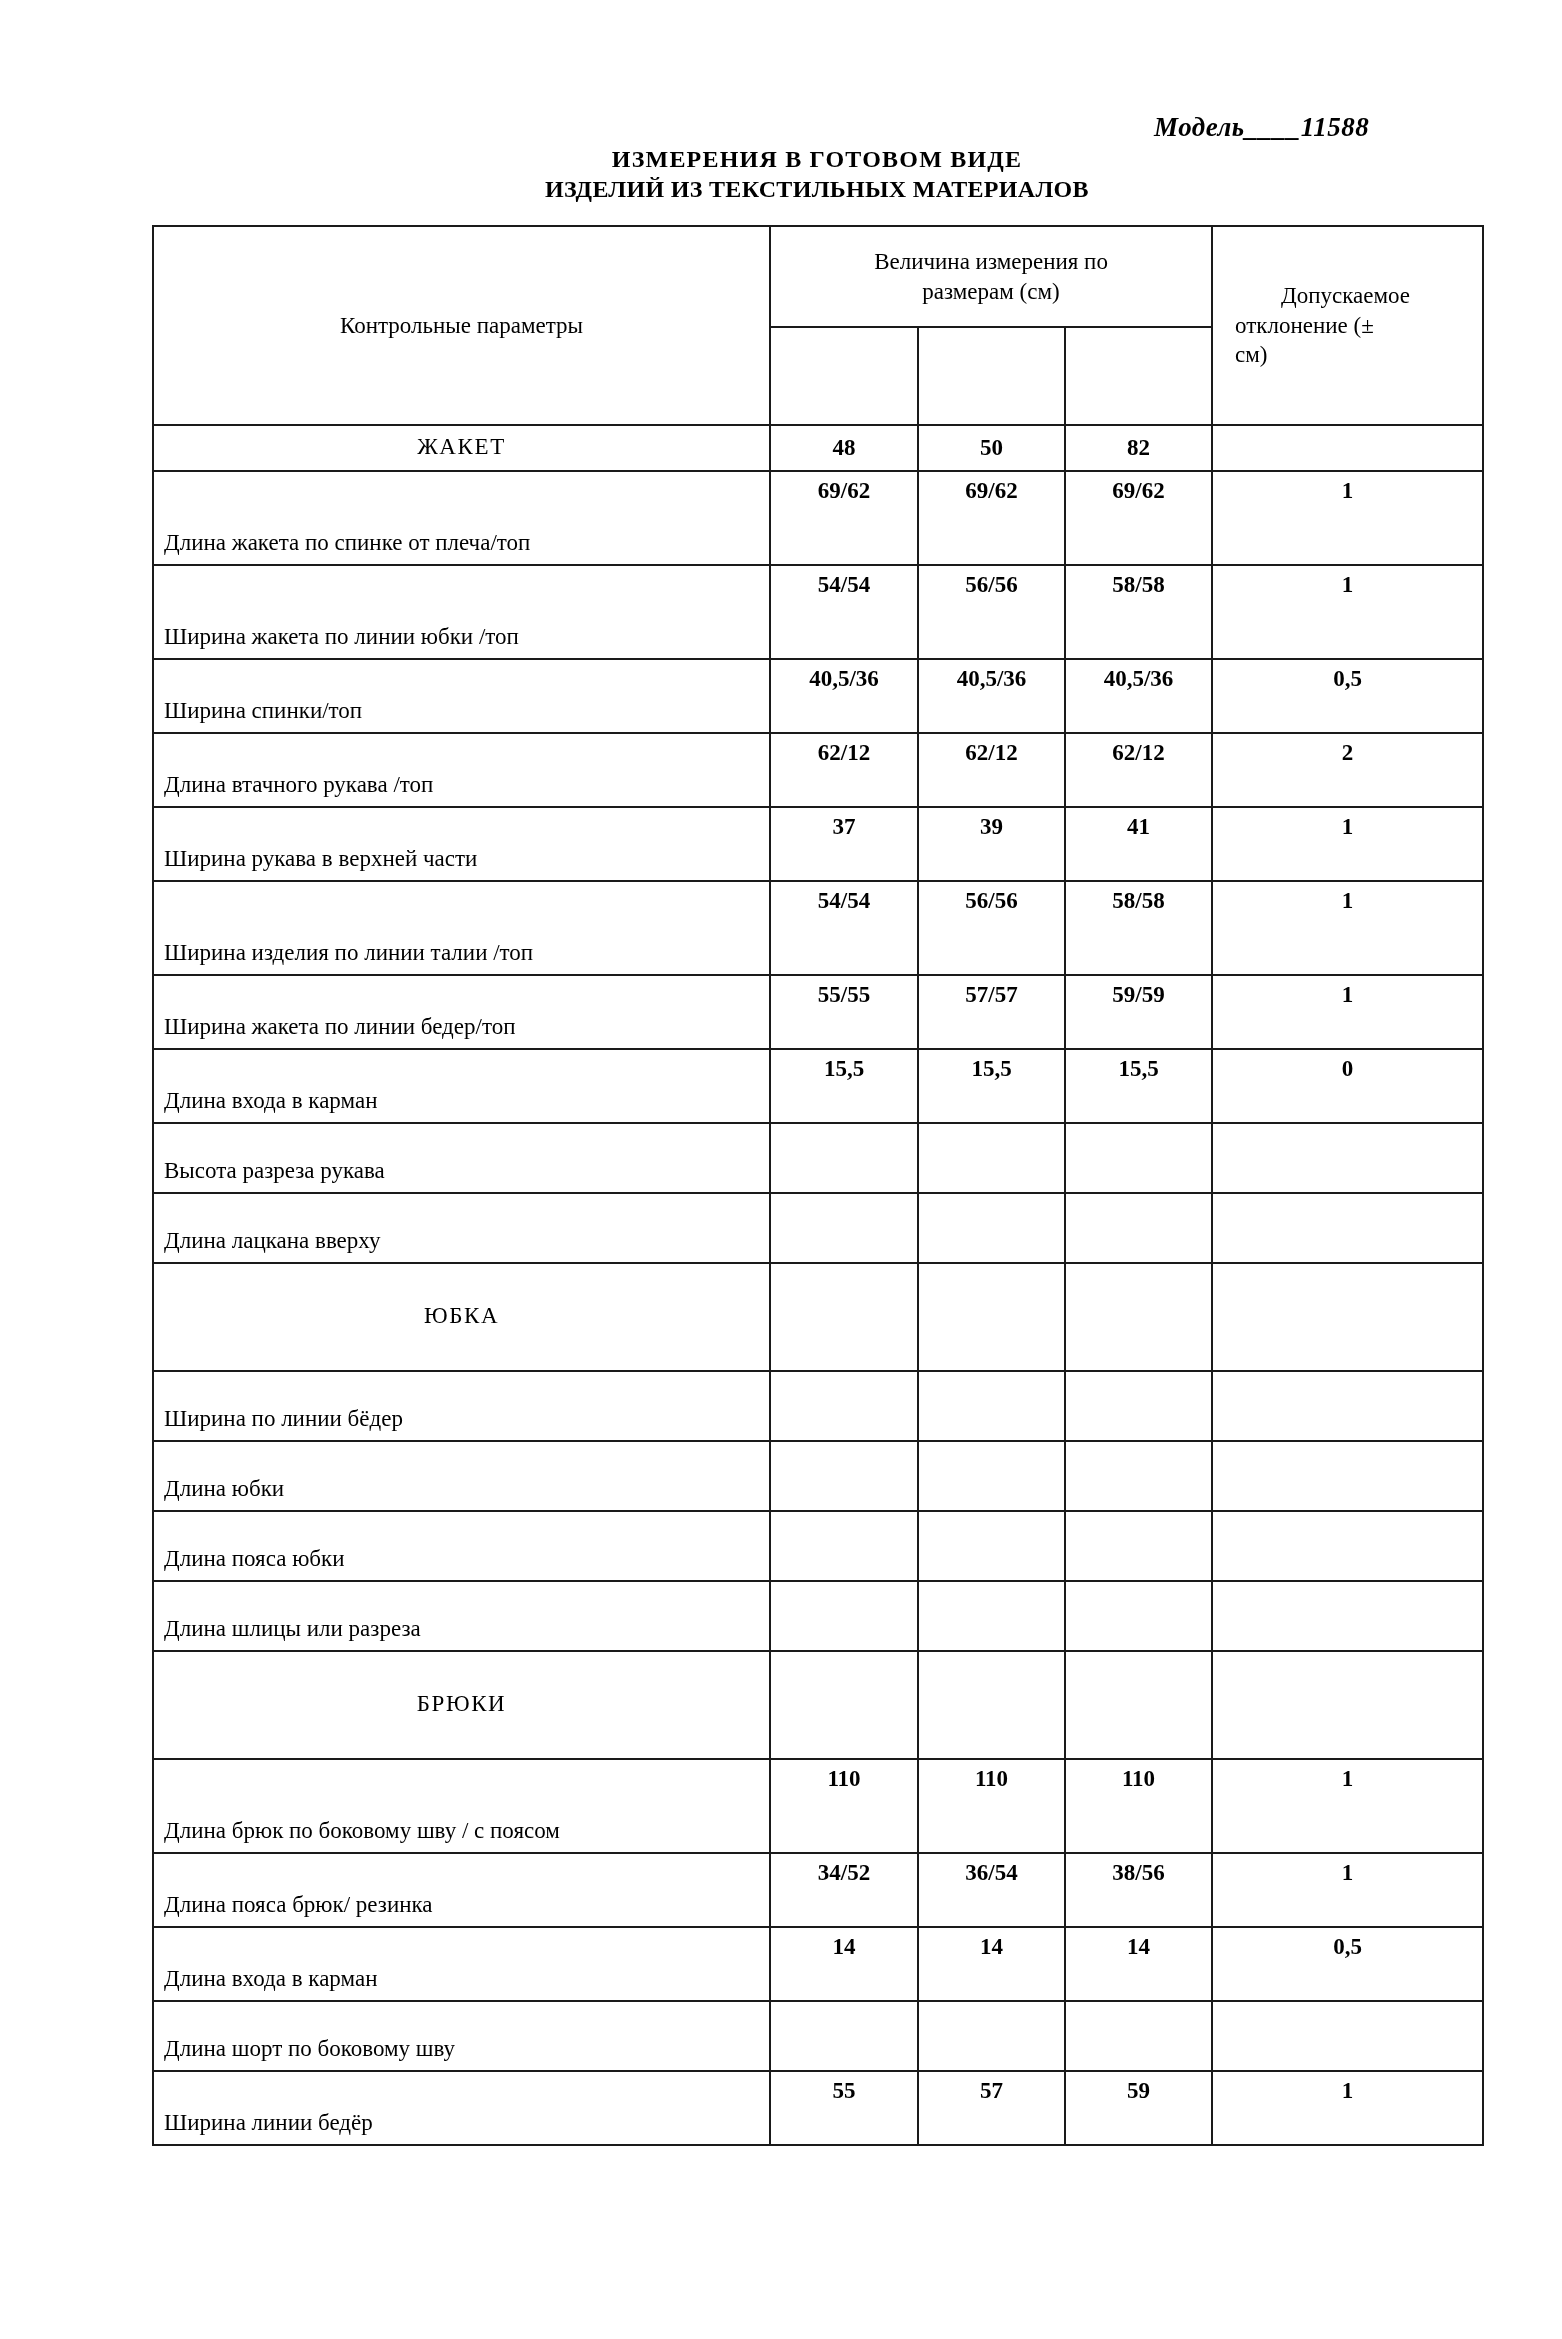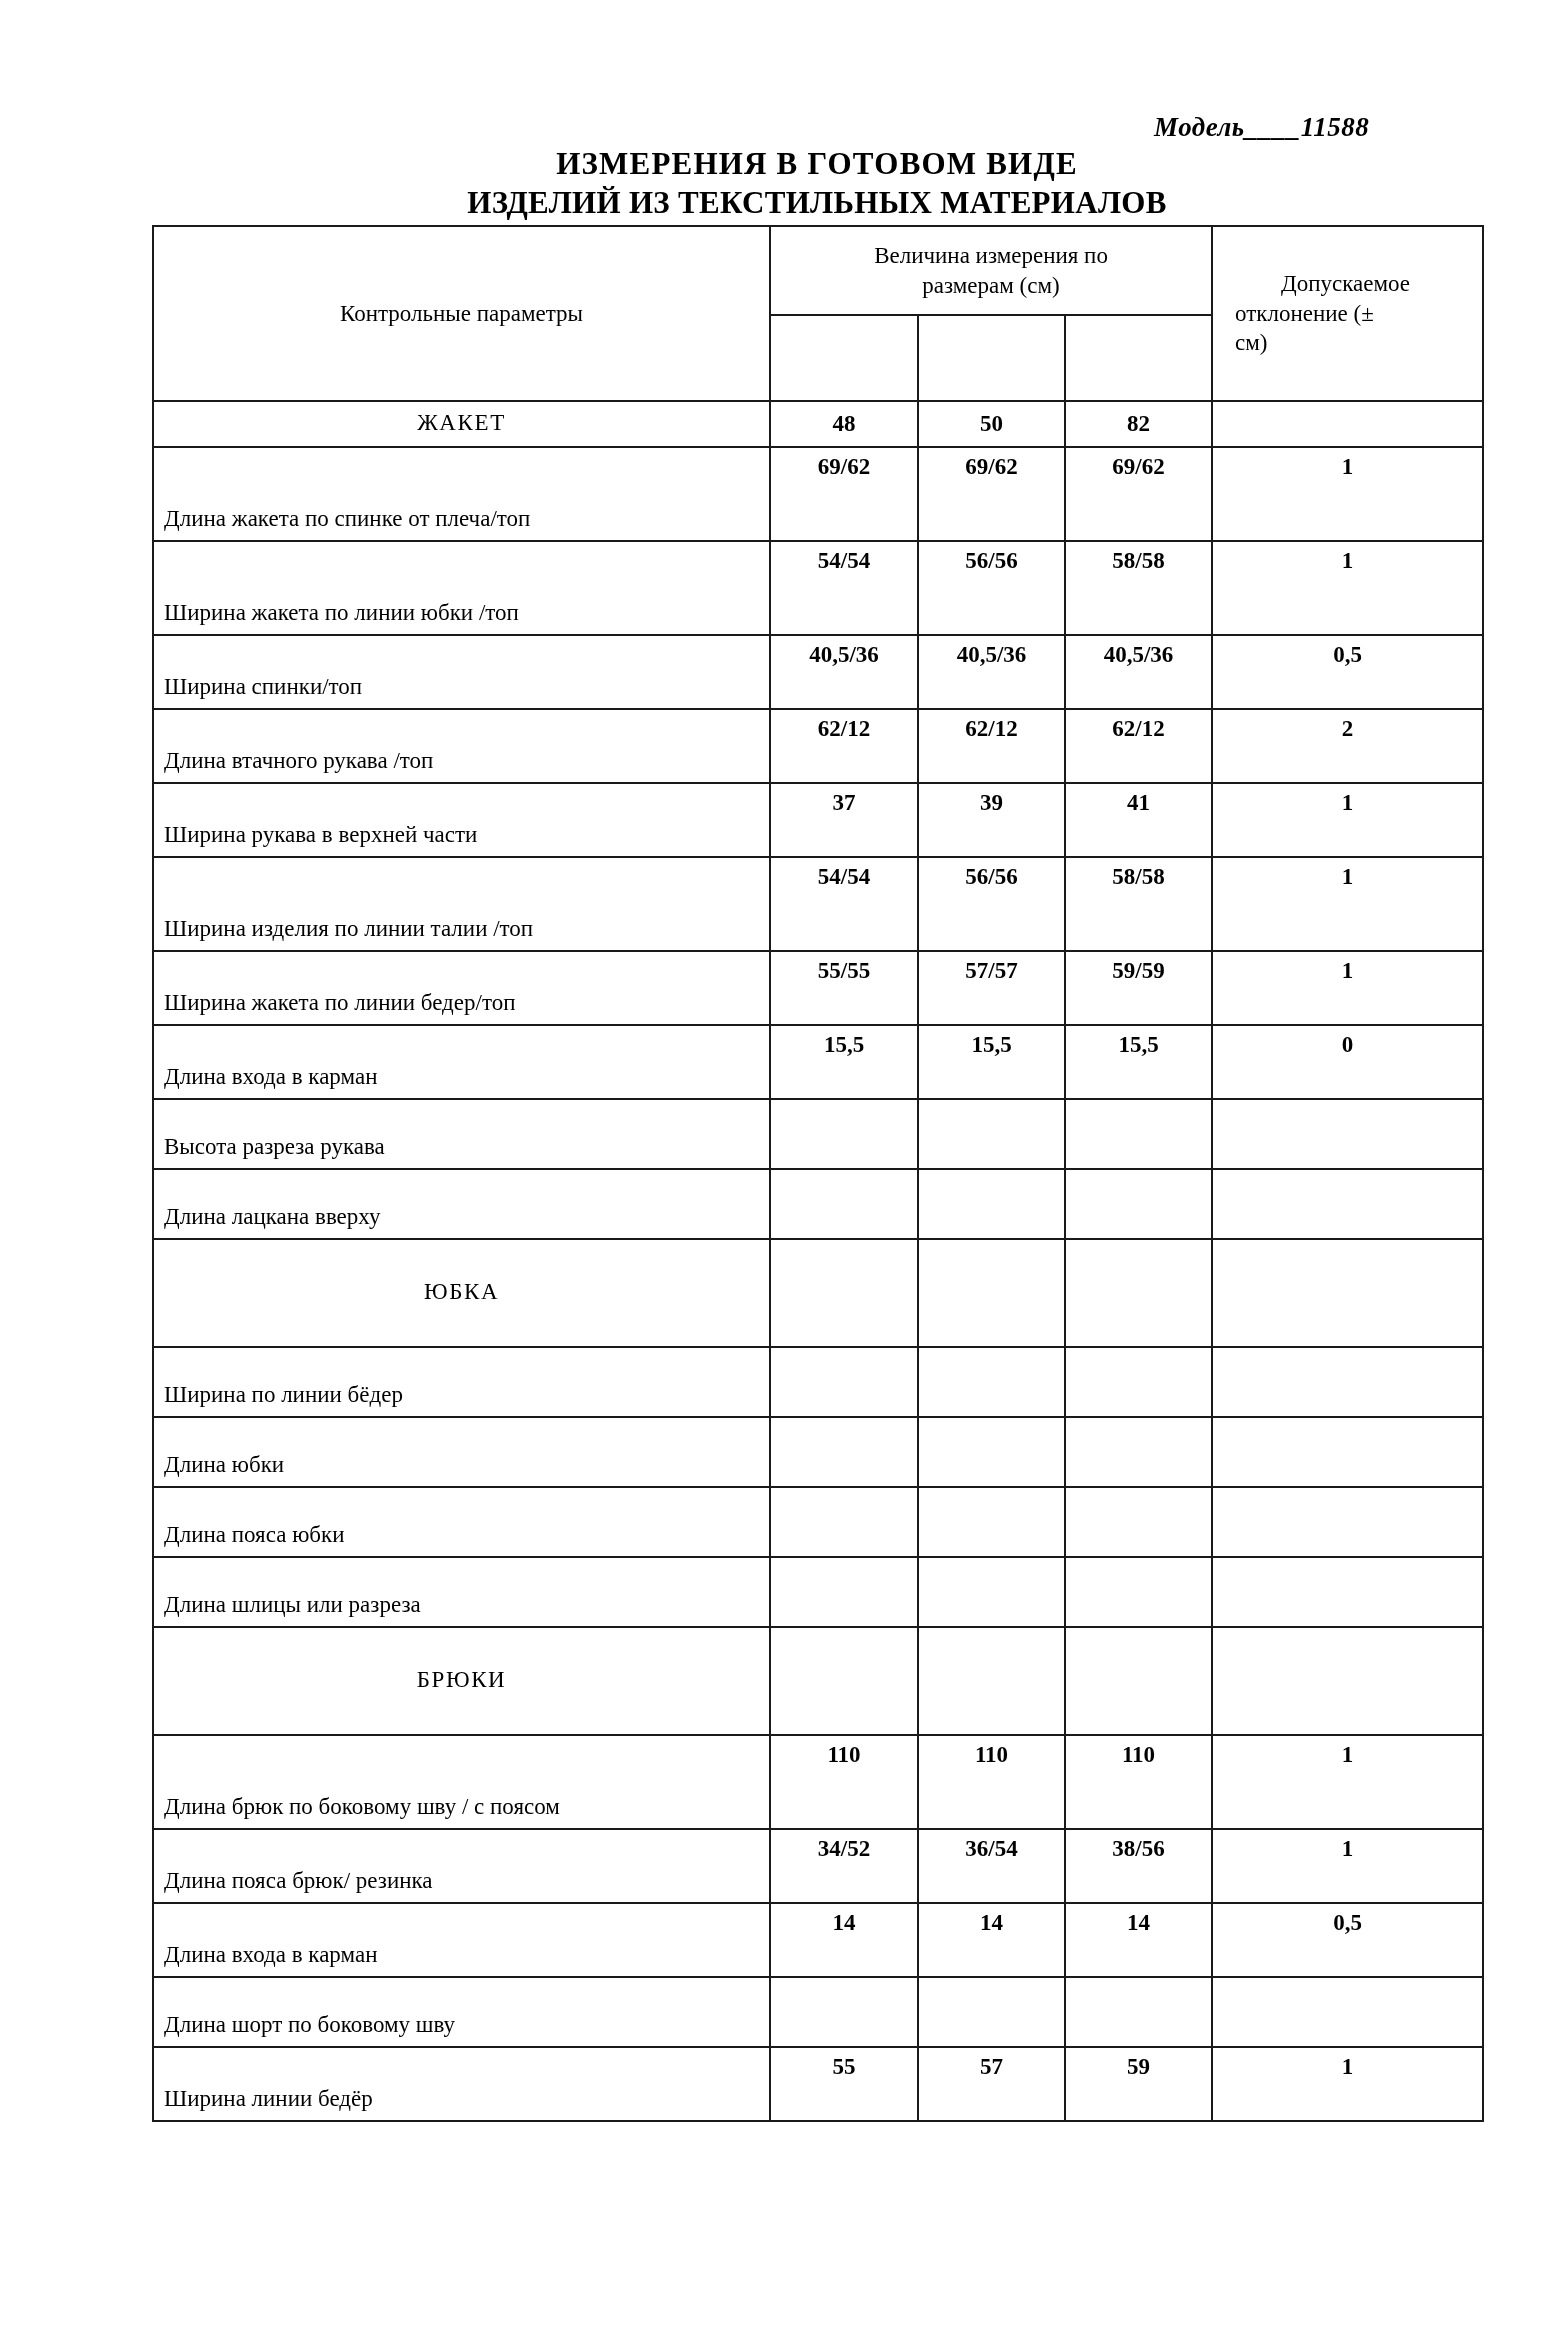"ИЗМЕРЕНИЯ В ГОТОВОМ ВИДЕ" .doc-title { font-size: 31px -> 24px }
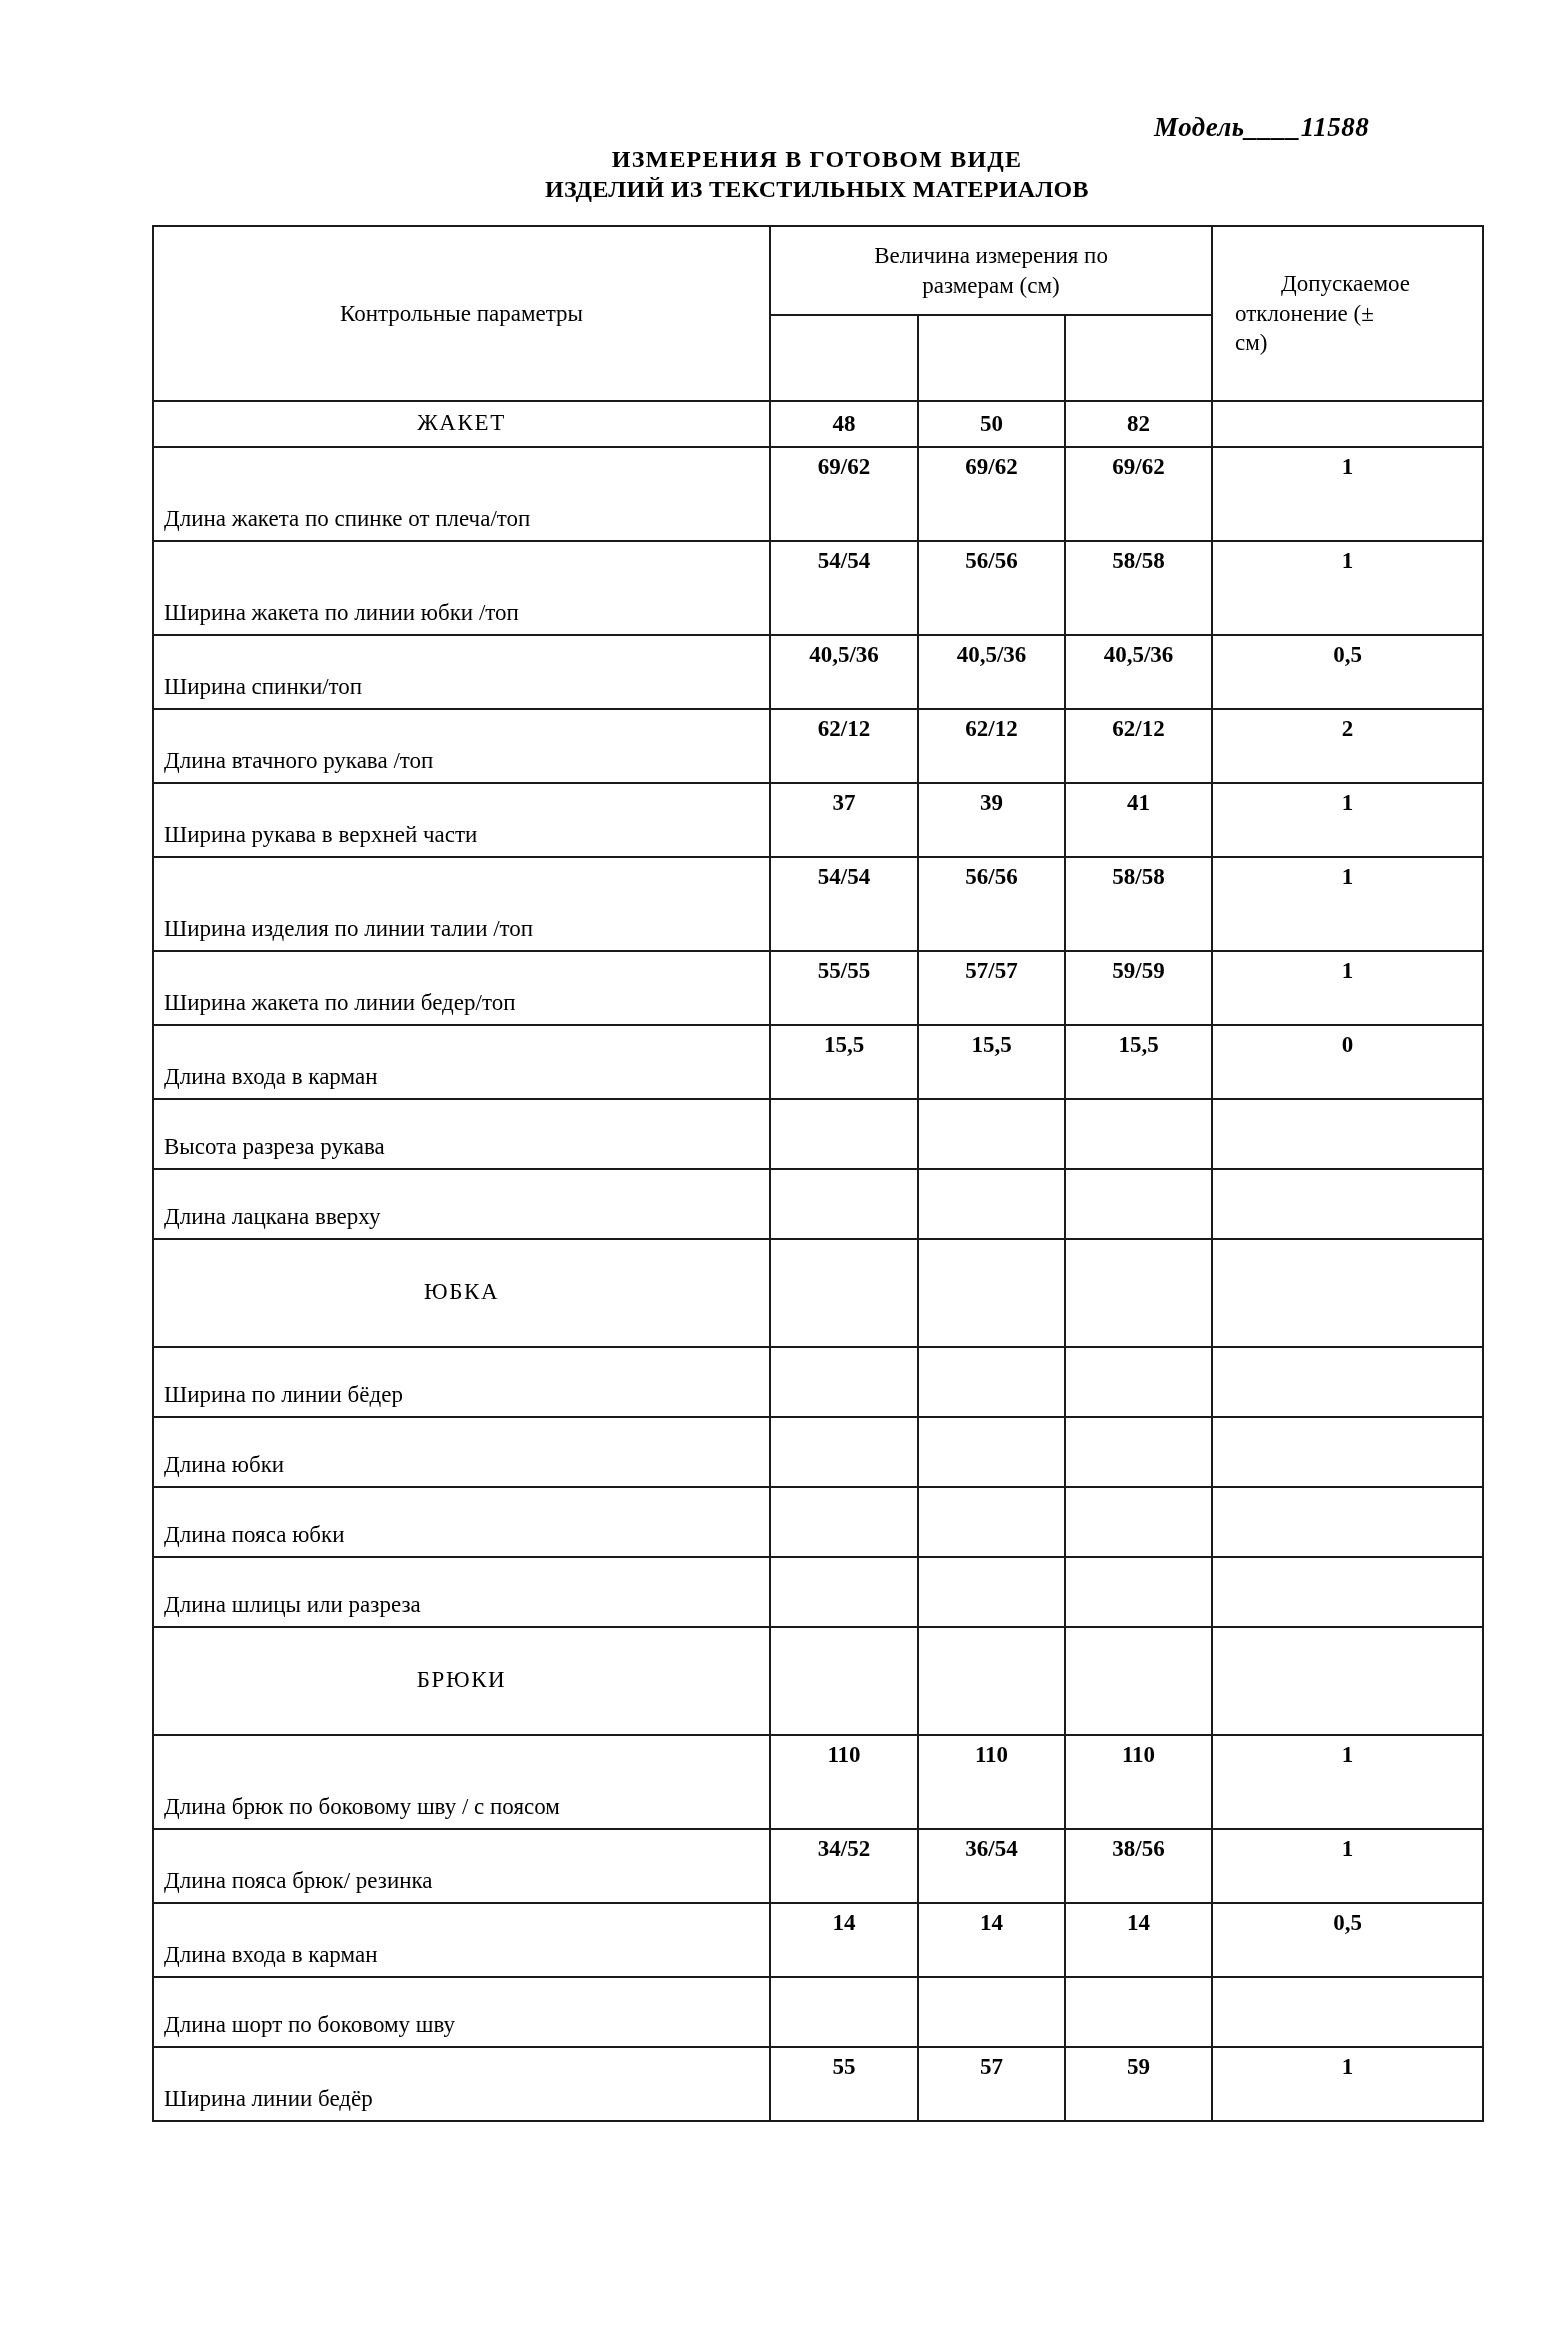"Величина измерения по" .hd { padding: 6px 10px !important -> 12px 10px !important }
